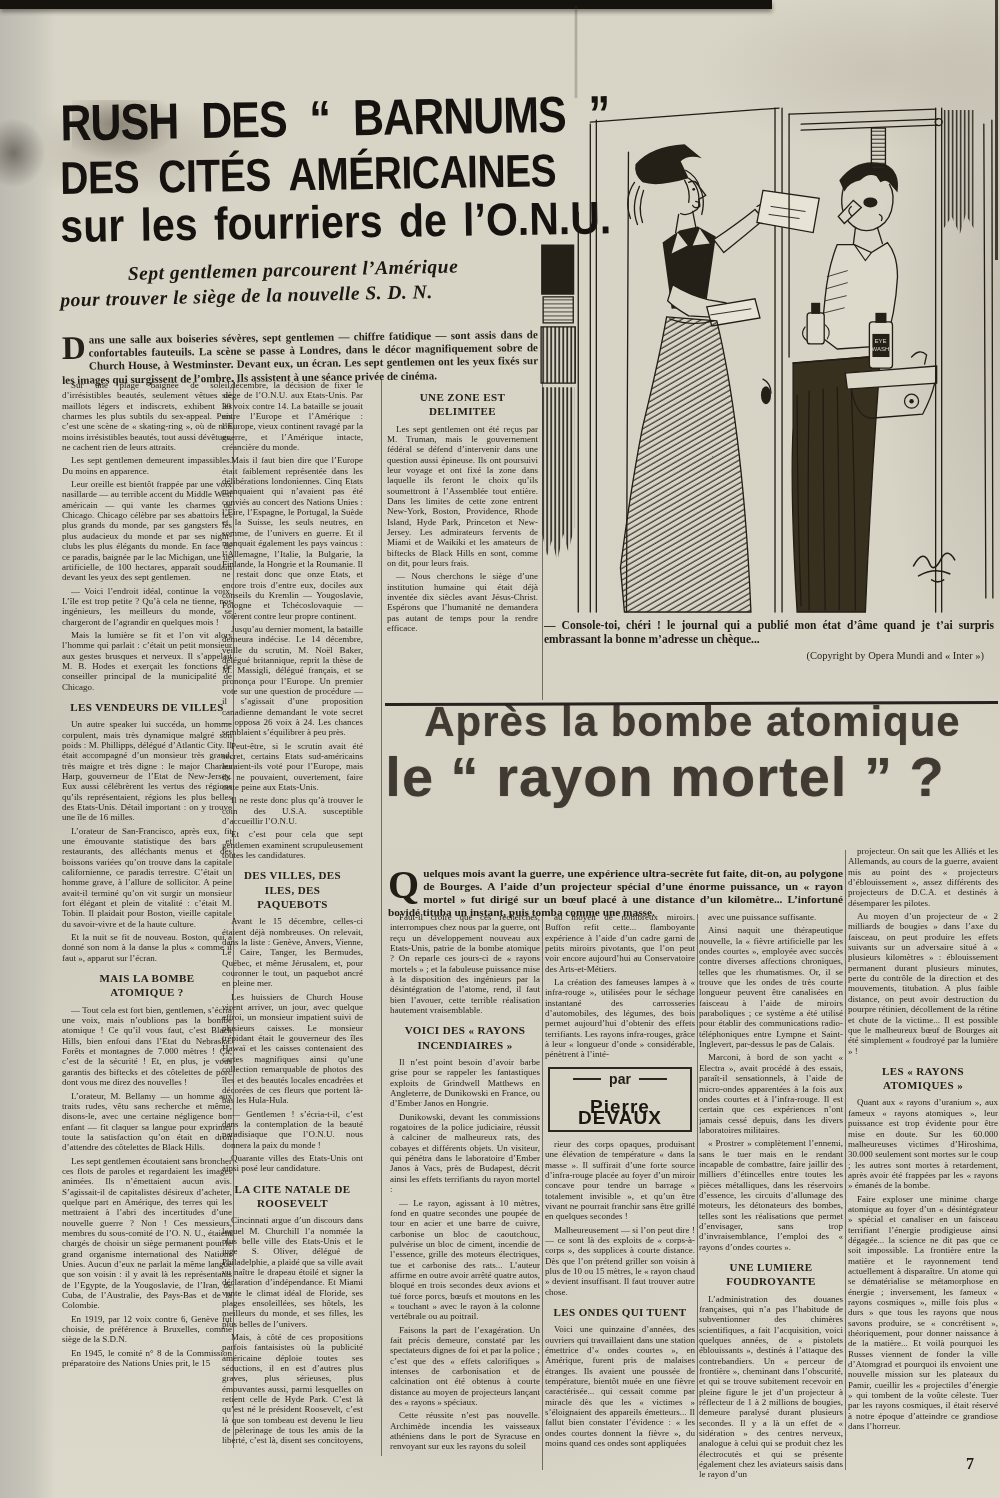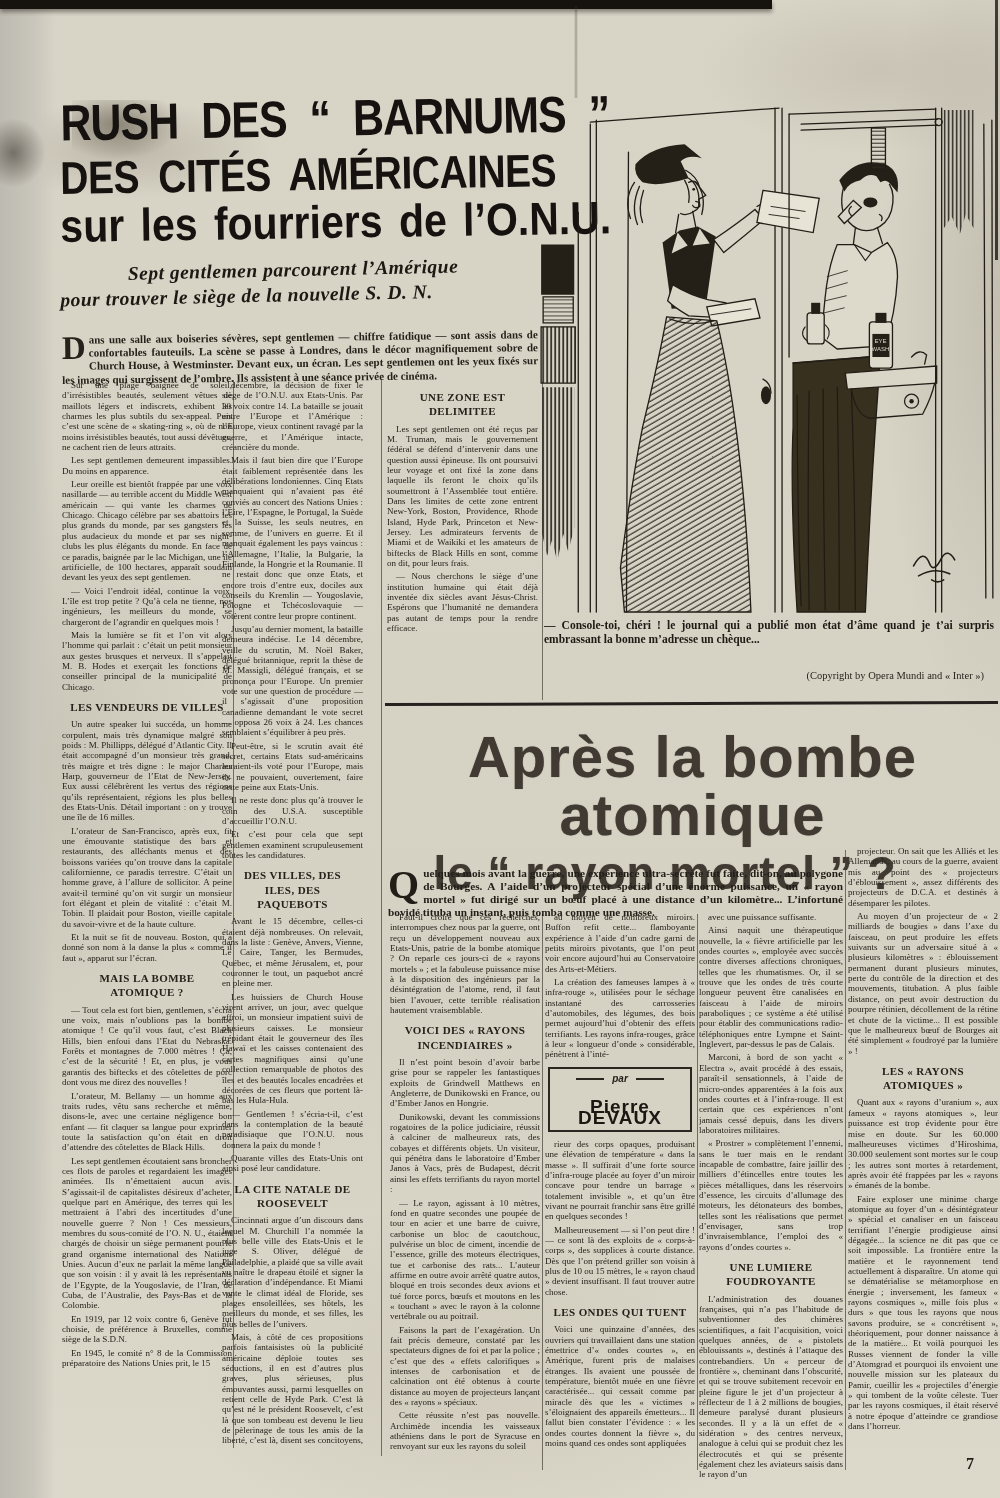"(Copyright by Opera Mundi and" .cartoon-copy { top: 576px -> 556px }
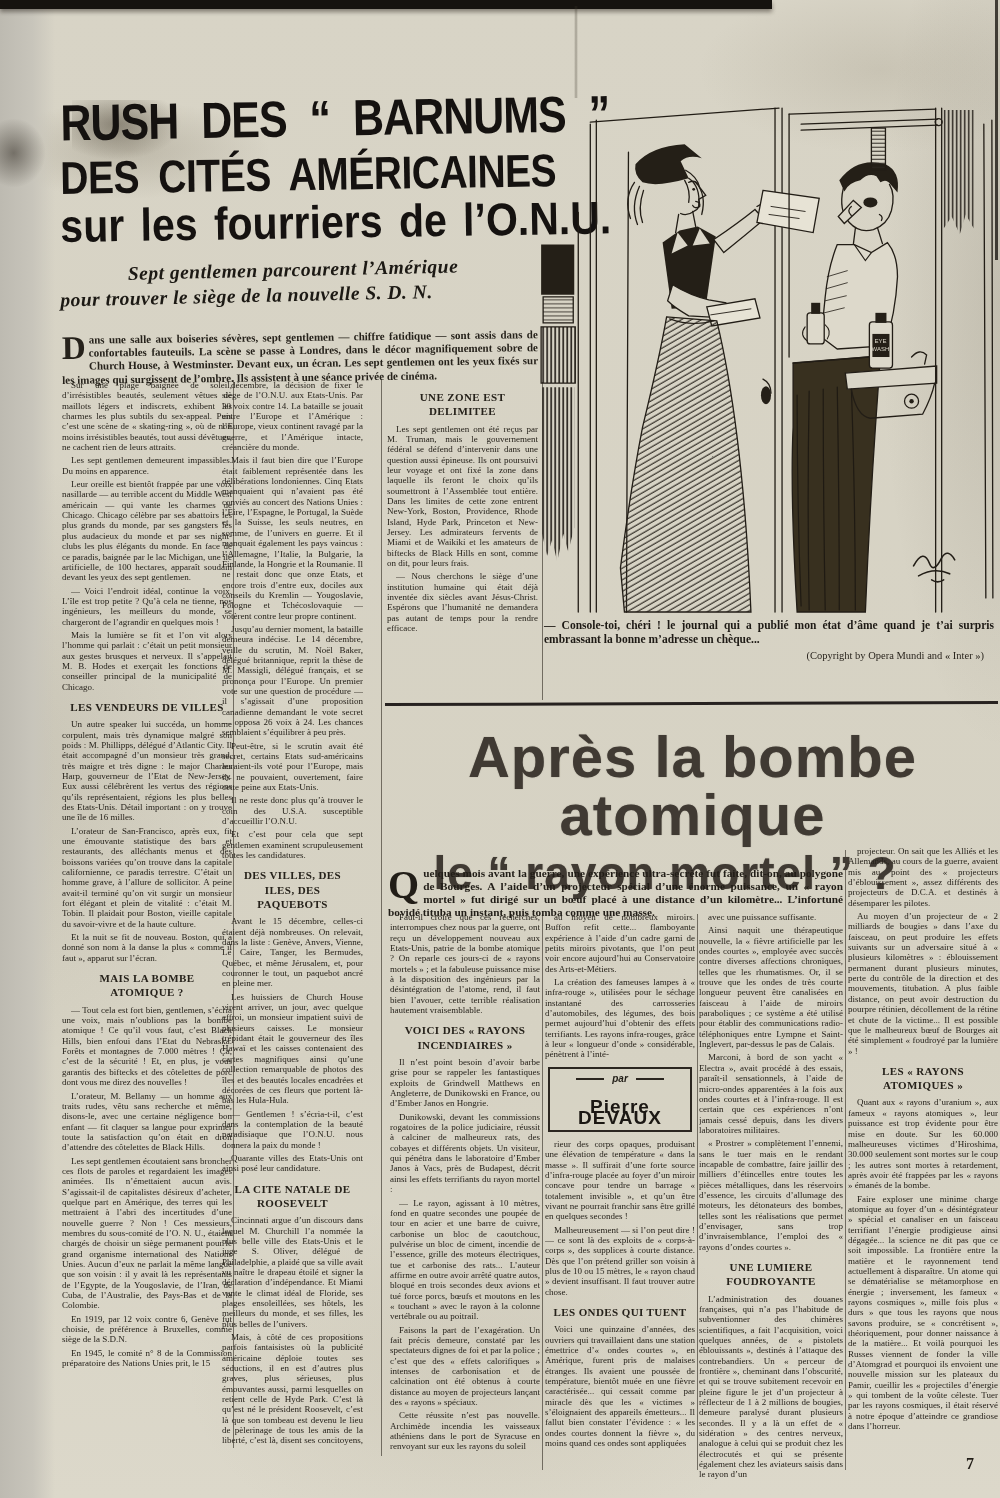"Après la bombe atomique" .a2-hl1 { font-size: 58px -> 42px; margin-top: 28px -> 1px }
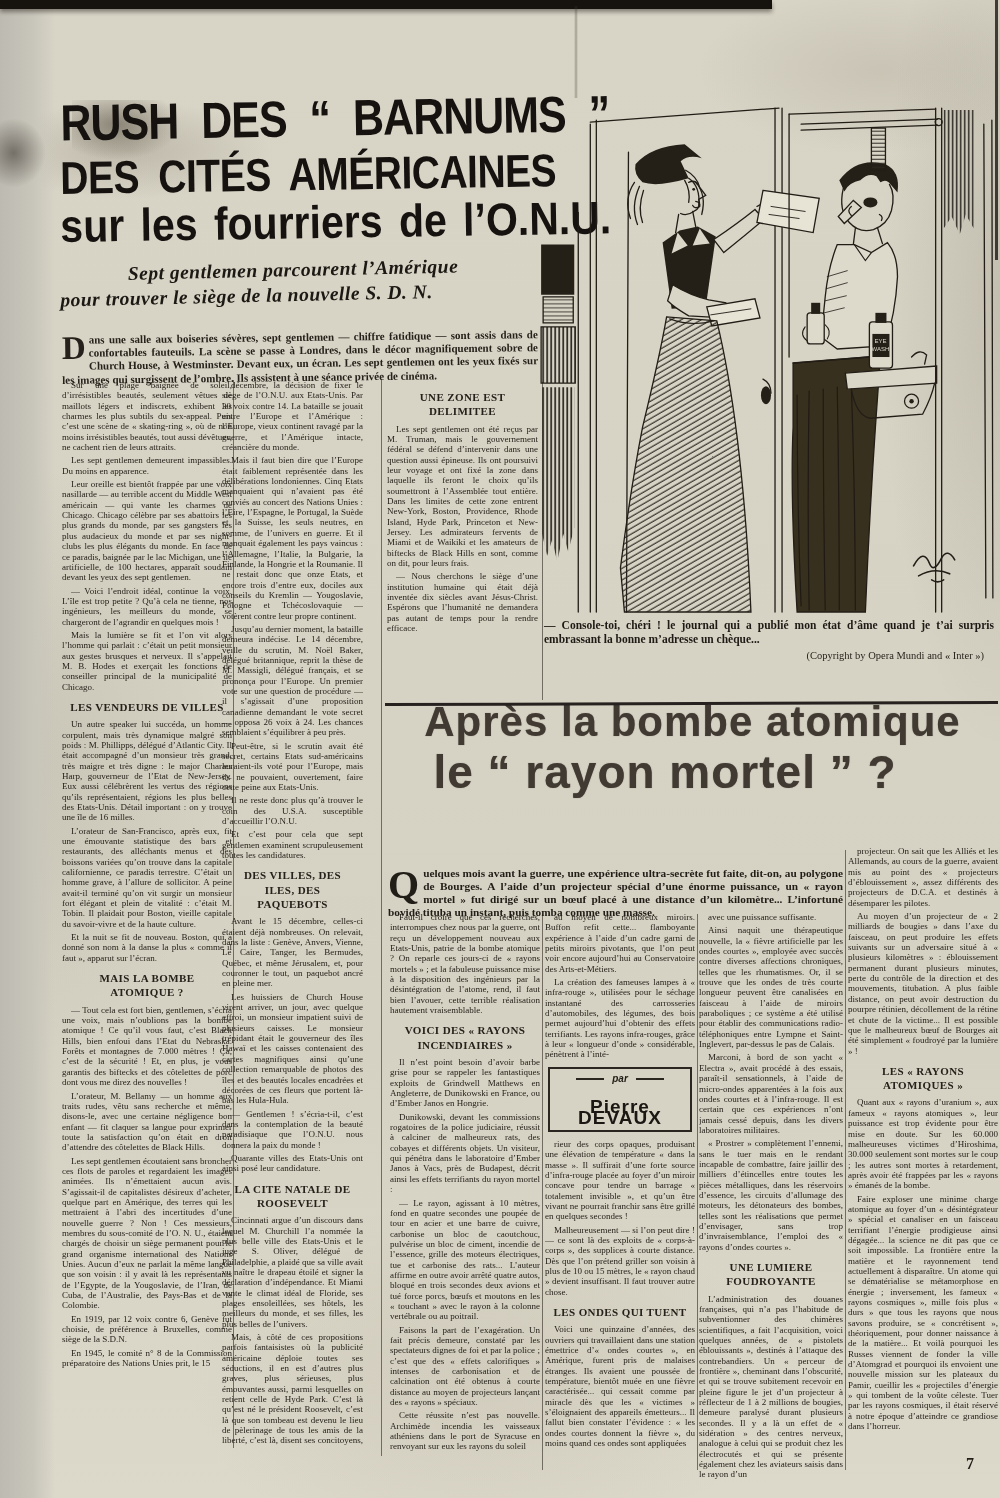"le “ rayon mortel ”" .a2-hl3 { font-size: 46px -> 56px }
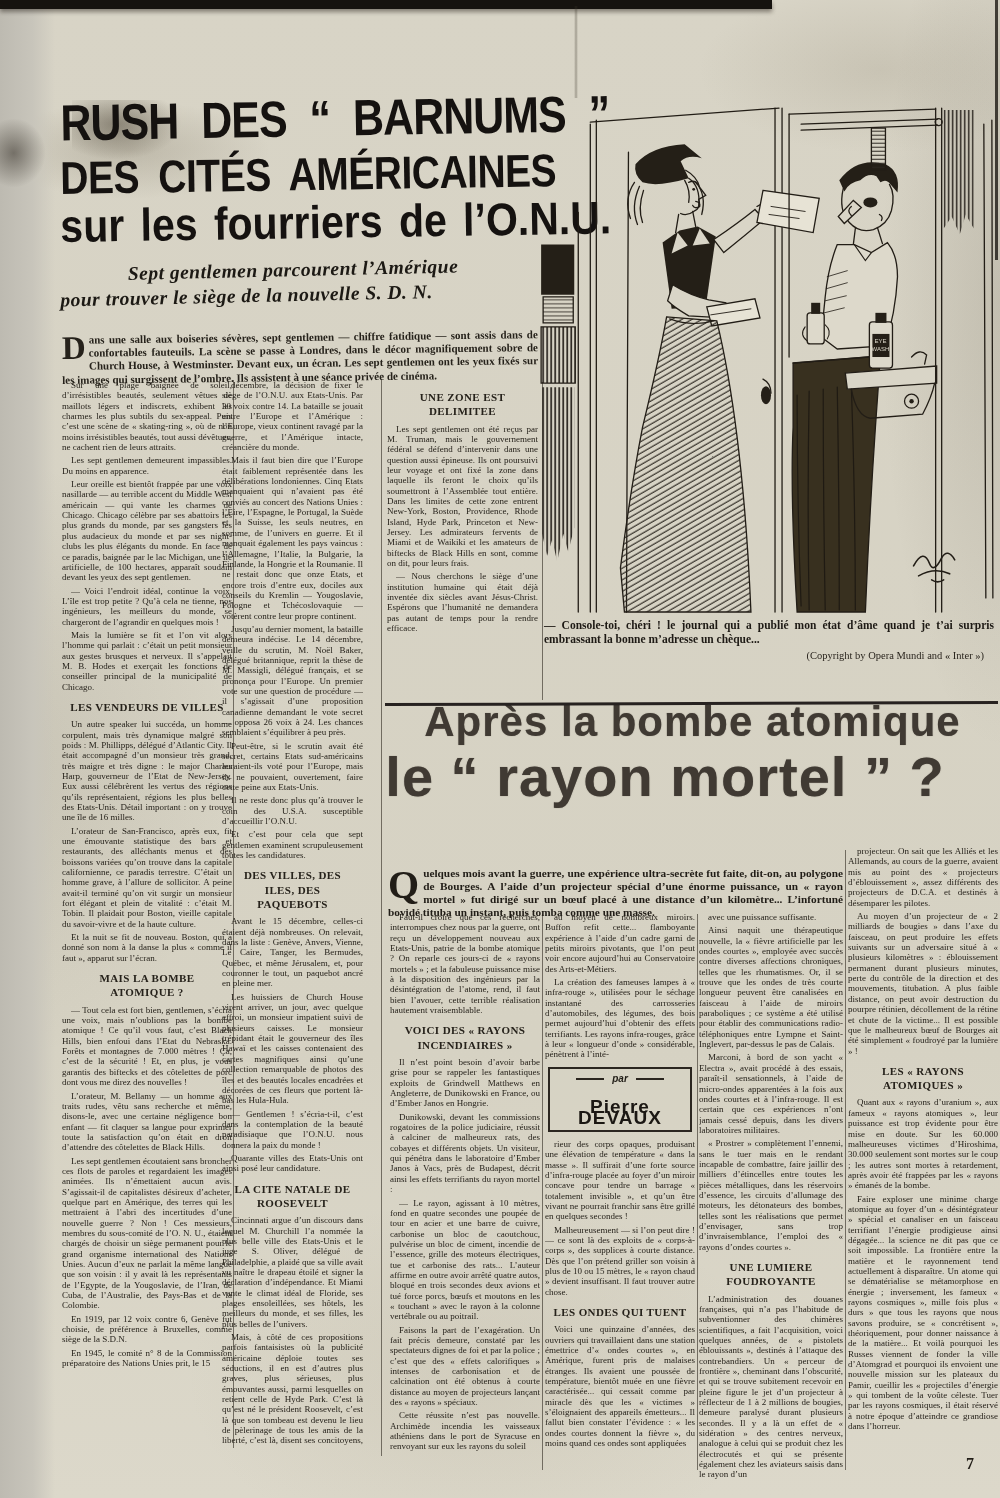"par" .byline-par { font-size: 10px -> 14px; font-style: italic -> none }
